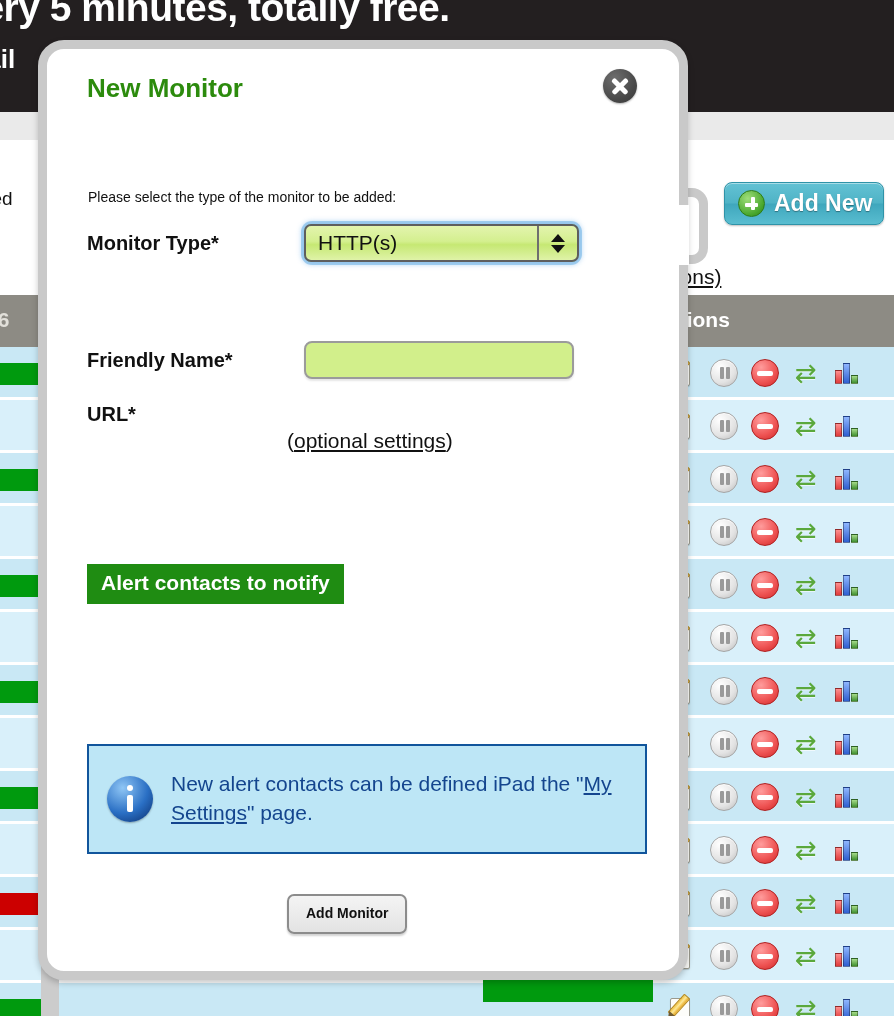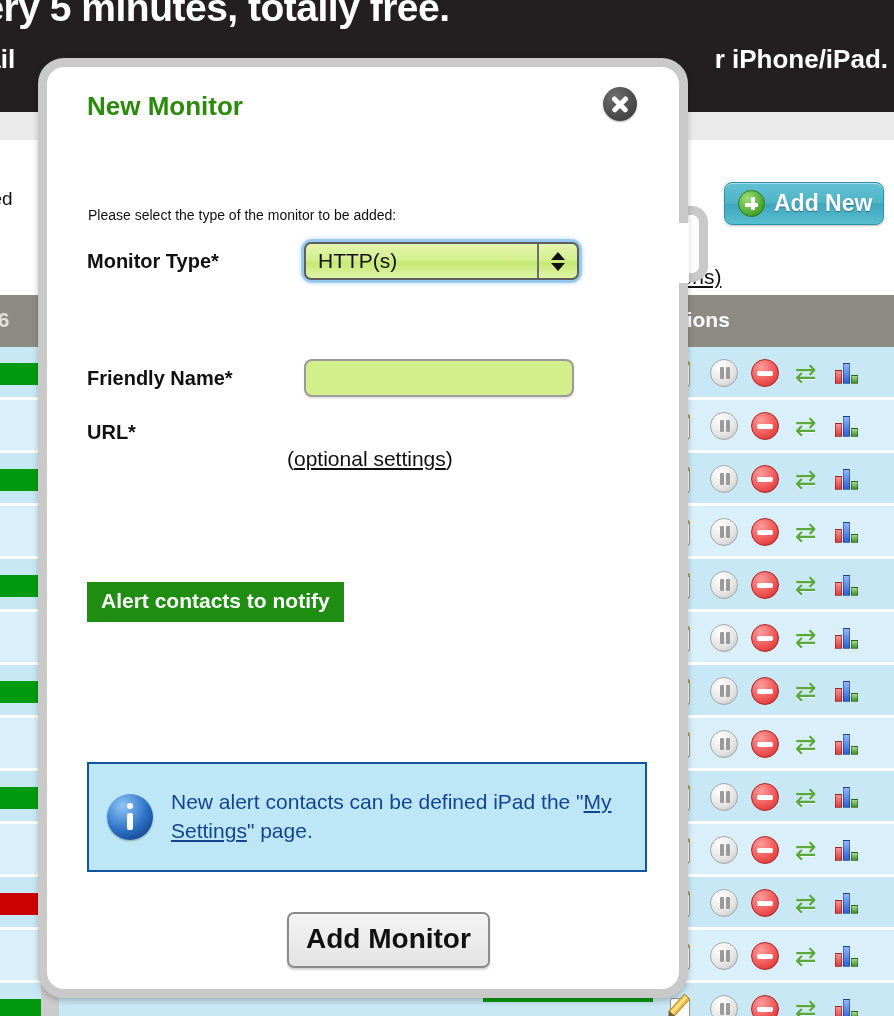"r iPhone/iPad." div.promo-line2 { html: <div>r iPhone/iPad.</div> -> none }
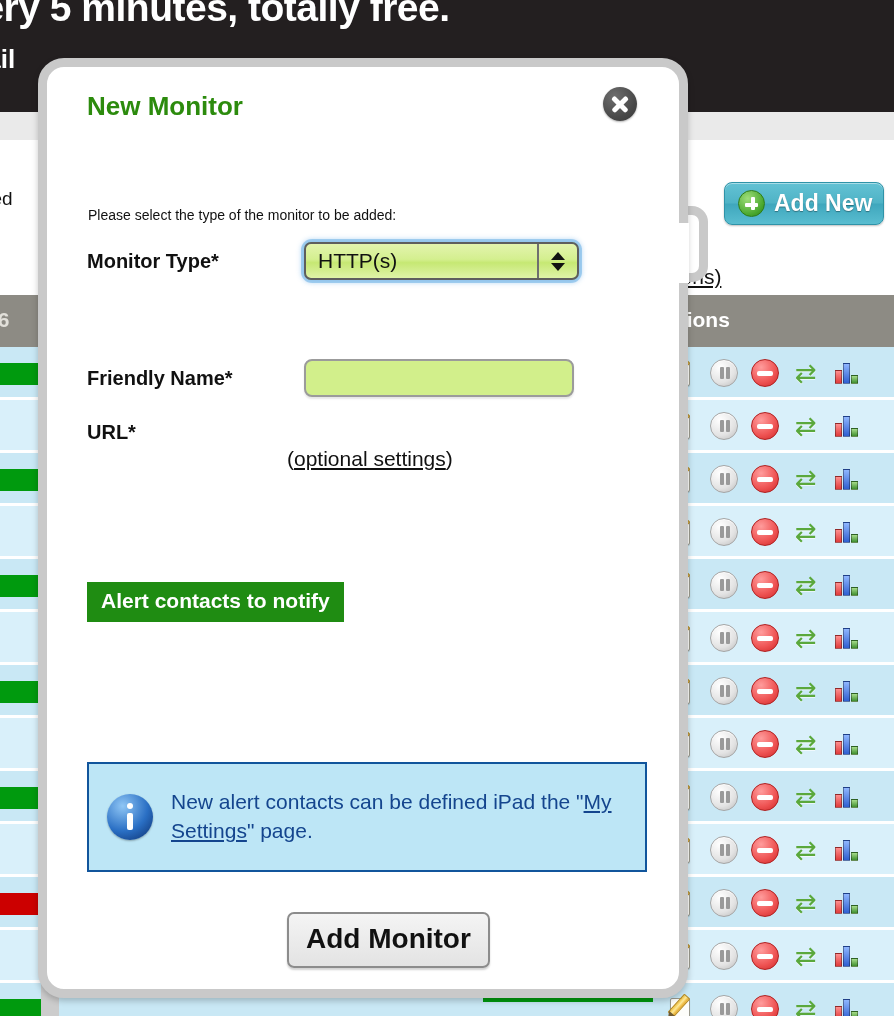"New Monitor" .modal-wrap { top: 58px -> 40px }
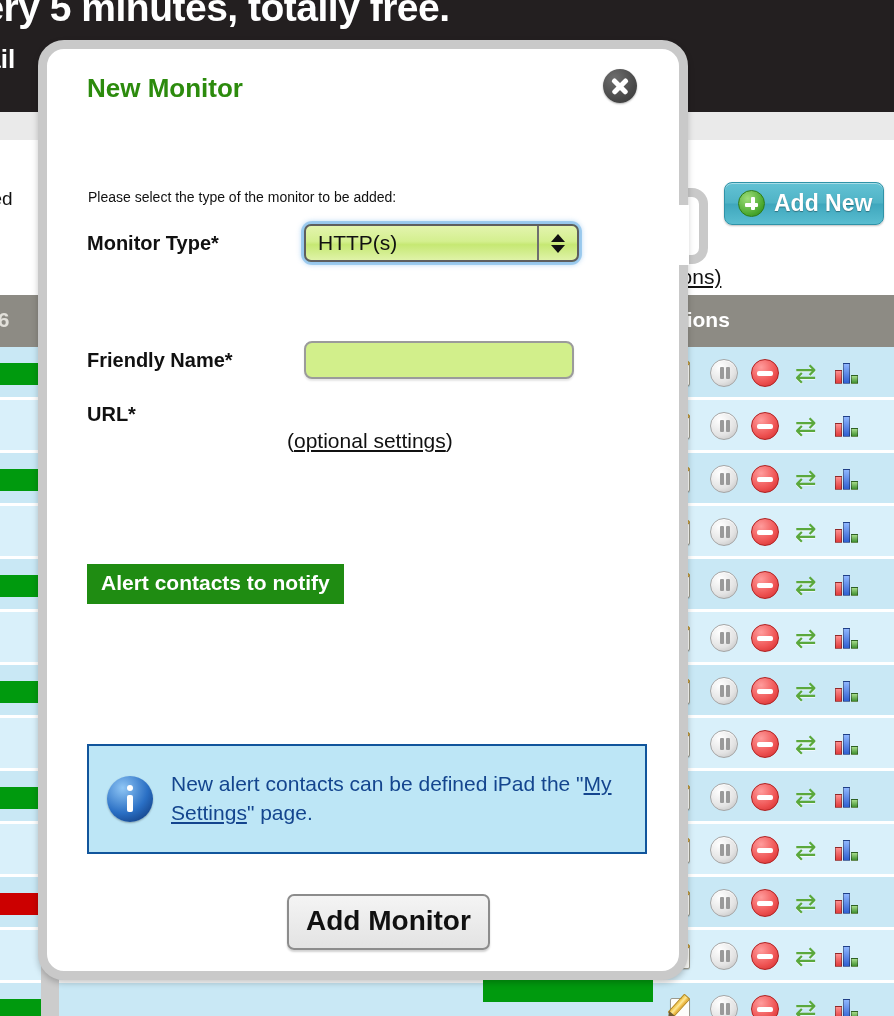"Add Monitor" .add-monitor-btn { font-size: 28px -> 14px }
